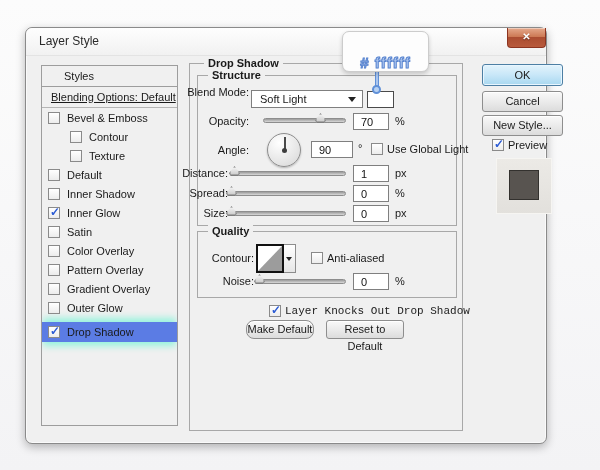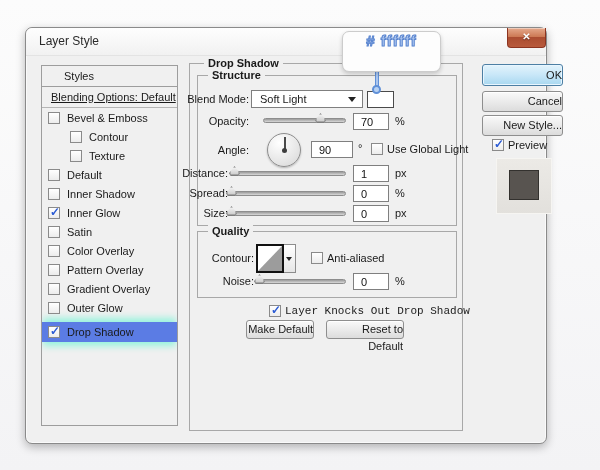"# ffffff" .tooltip { align-items: flex-start -> flex-end; width: 99px -> 87px }
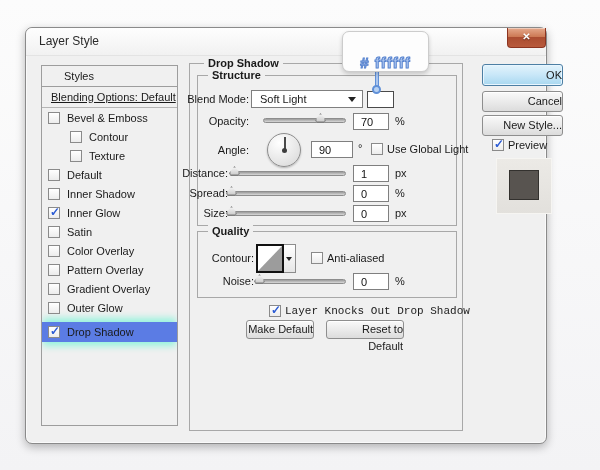"OK" .btn { text-align: right -> center }
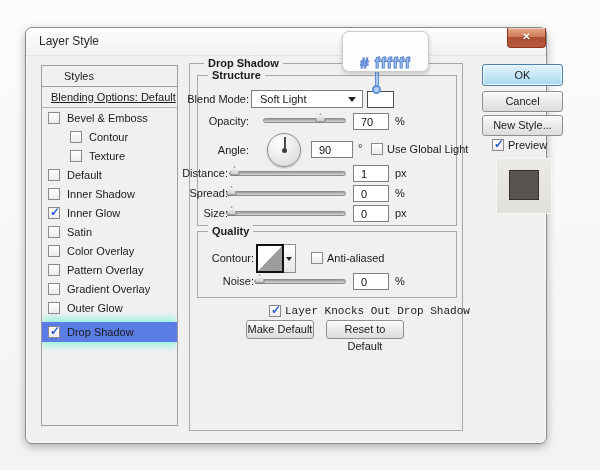"Blend Mode:" div.flabel { top: 63px -> 56px }
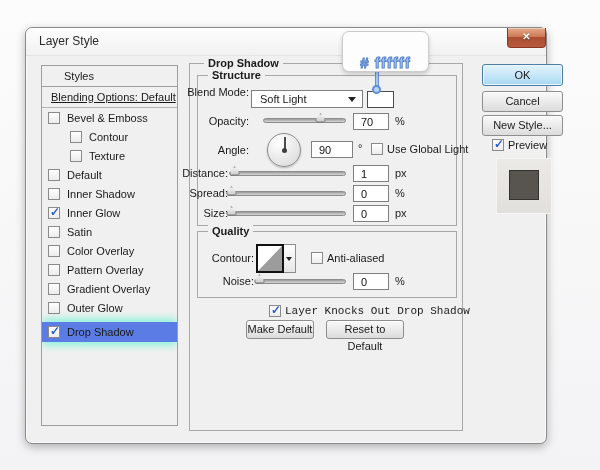"Make Default" div.btn { border-radius: none -> 8px }
